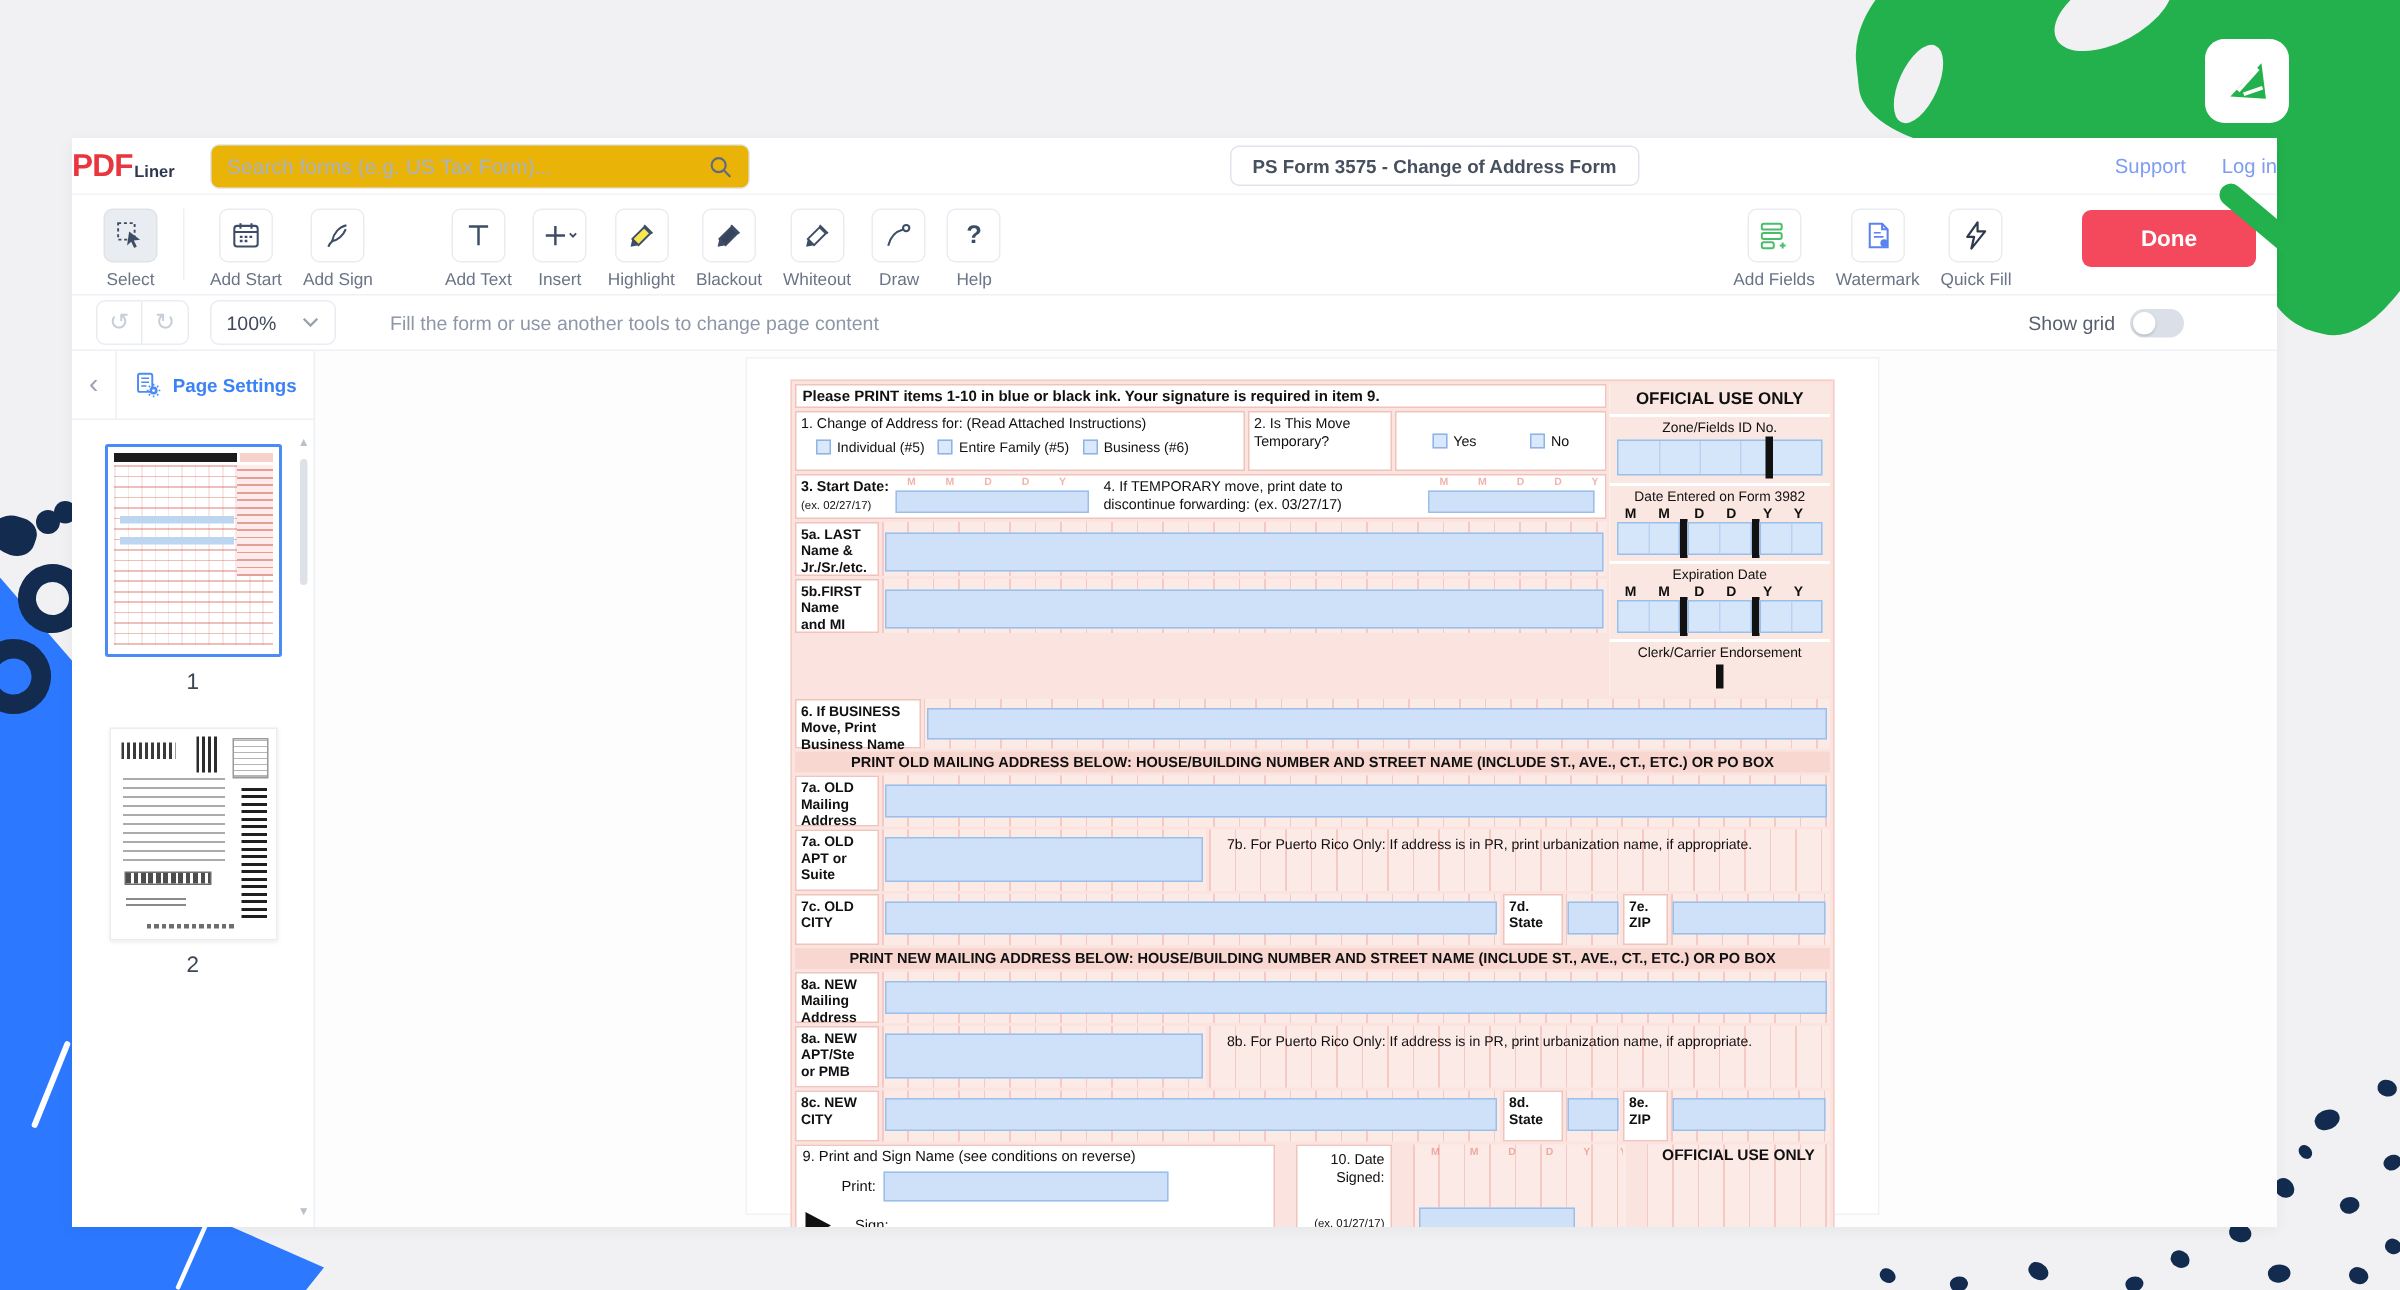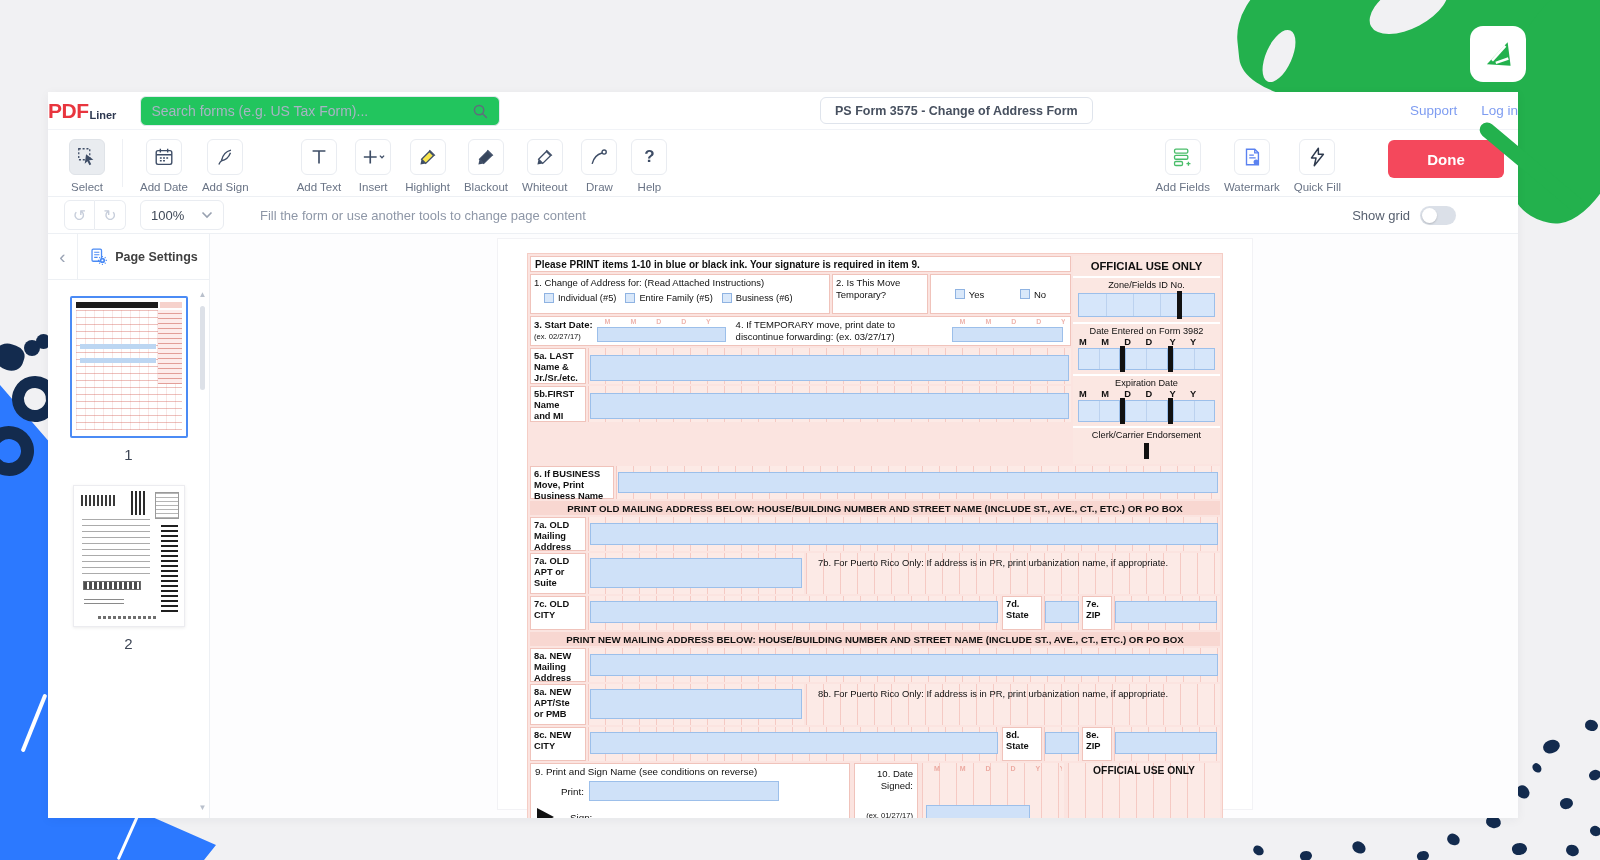"Search forms (e.g. US Tax" .search { background: #22c55e -> #eab308 }
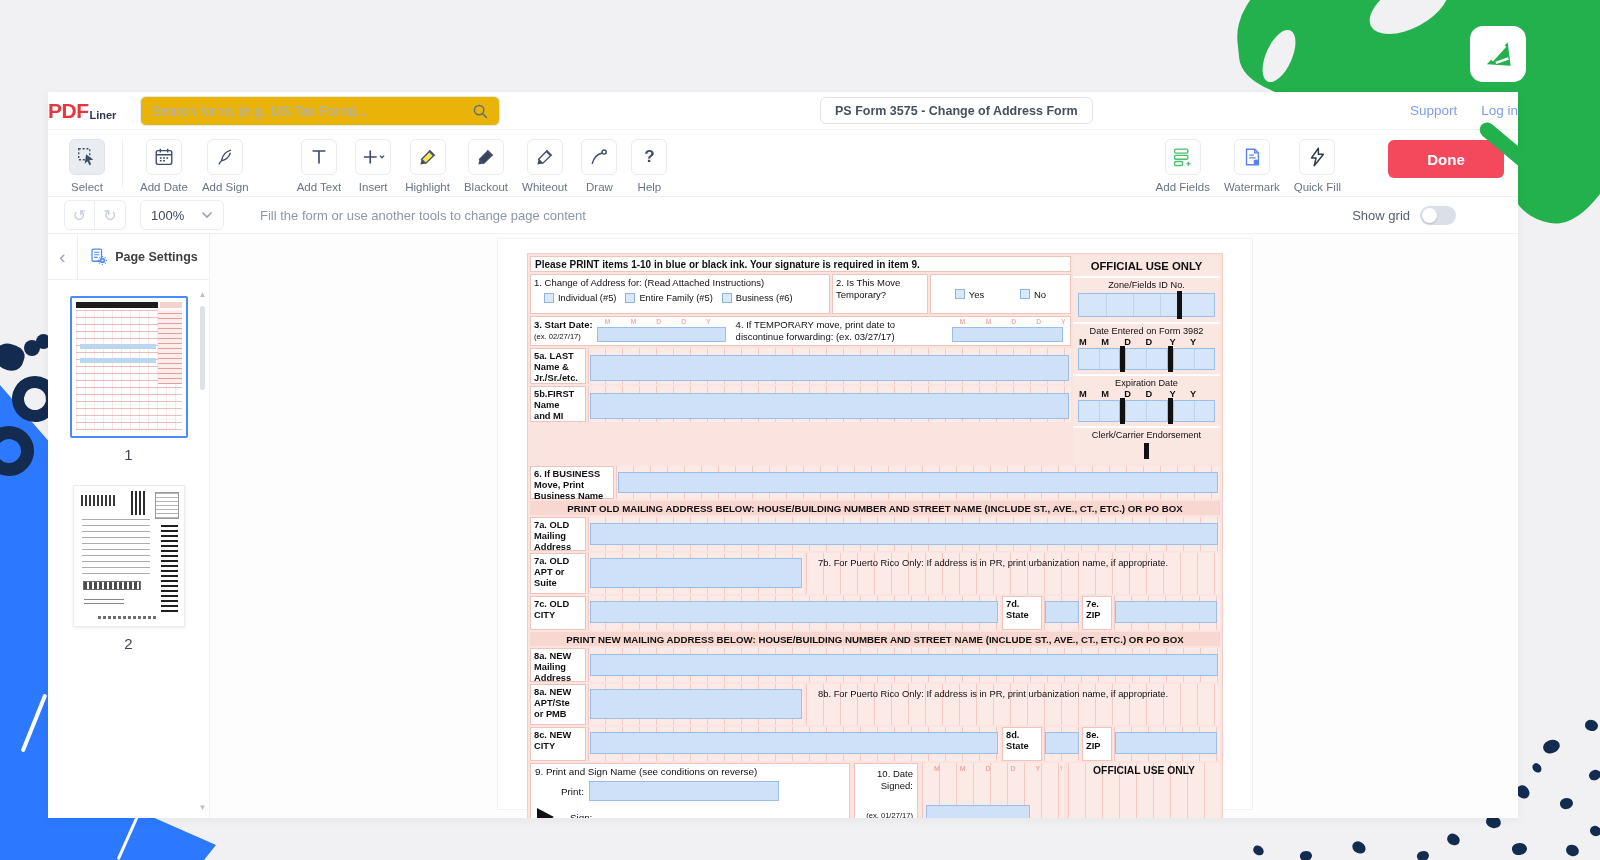"Add Date" div.tlabel { text: Date -> Start }
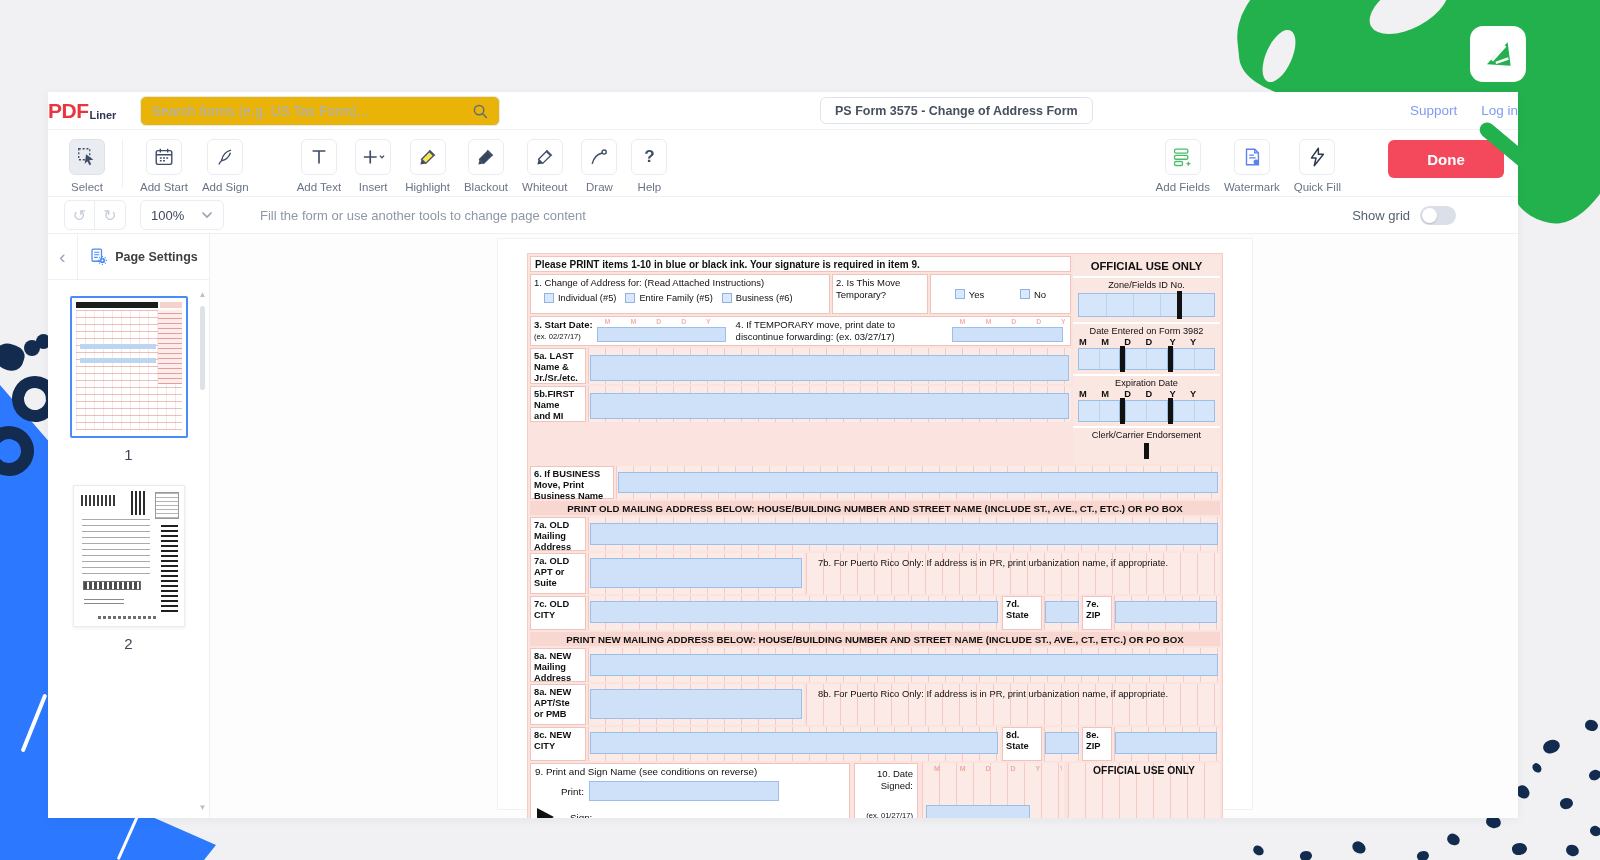"Page Settings" .psbtn { color: #404040 -> #3b82f6 }
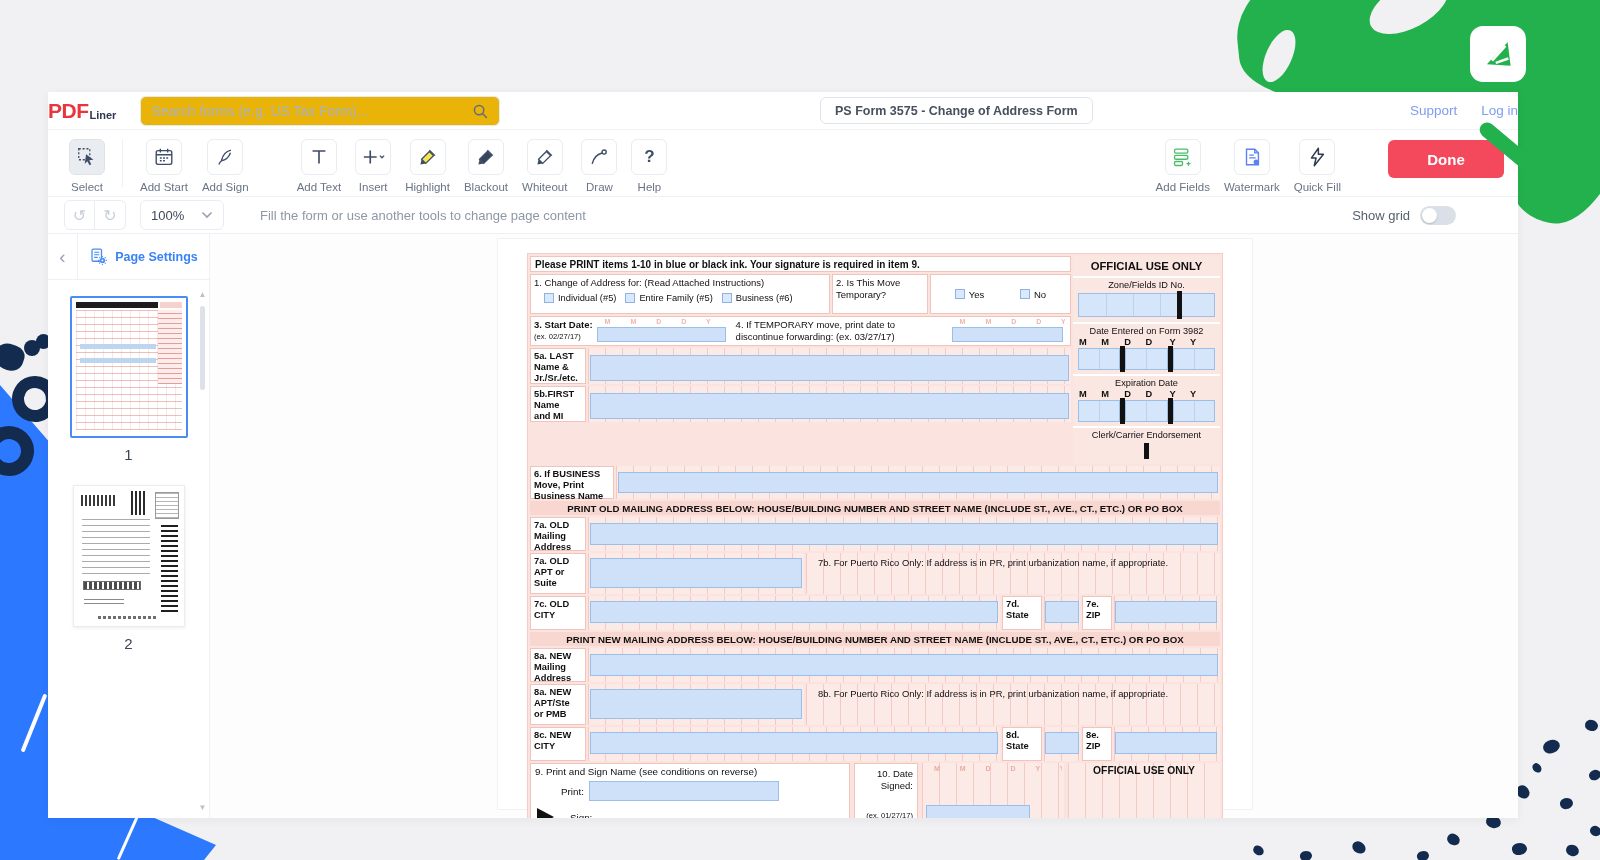"M M" .mmrow span { text-align: left -> center }
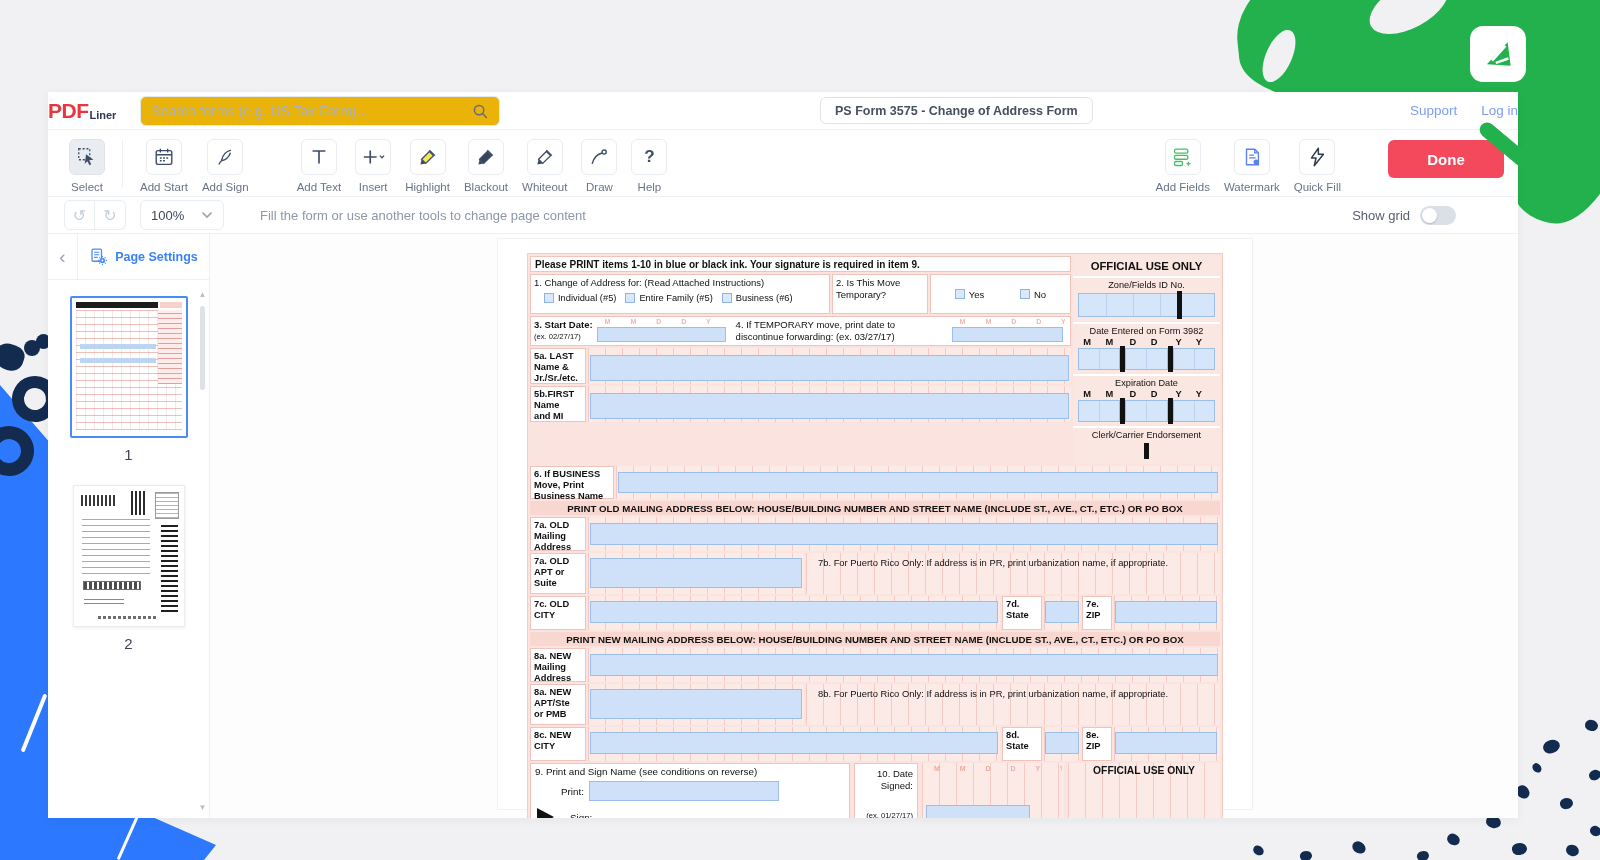"9. Print and Sign Name" .rowp { gap: 4px -> 14px }
